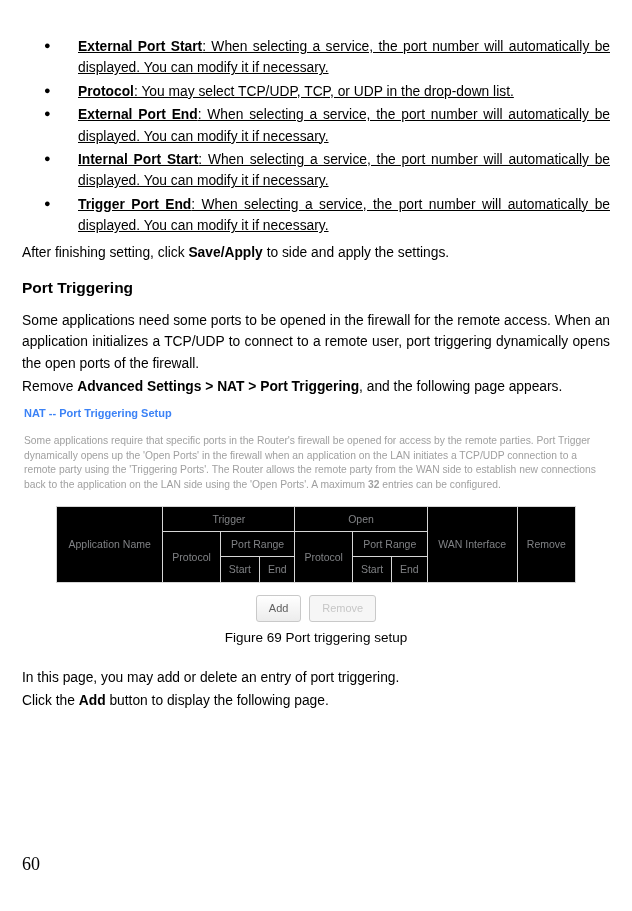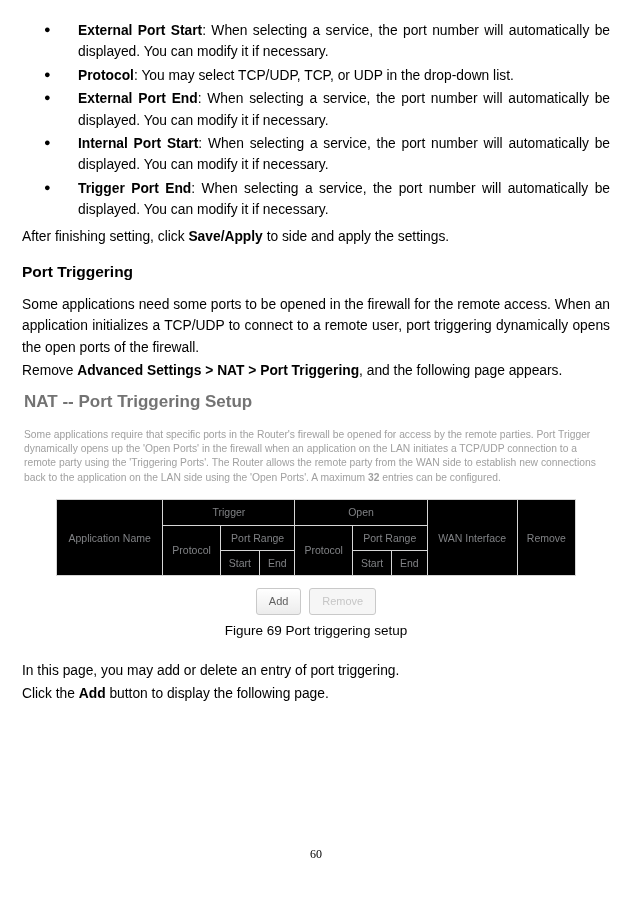"External Port Start: When selecting" ul.bullets { margin: 0 0 6px 0 -> 16px 0 6px 0; text-decoration: none -> underline }
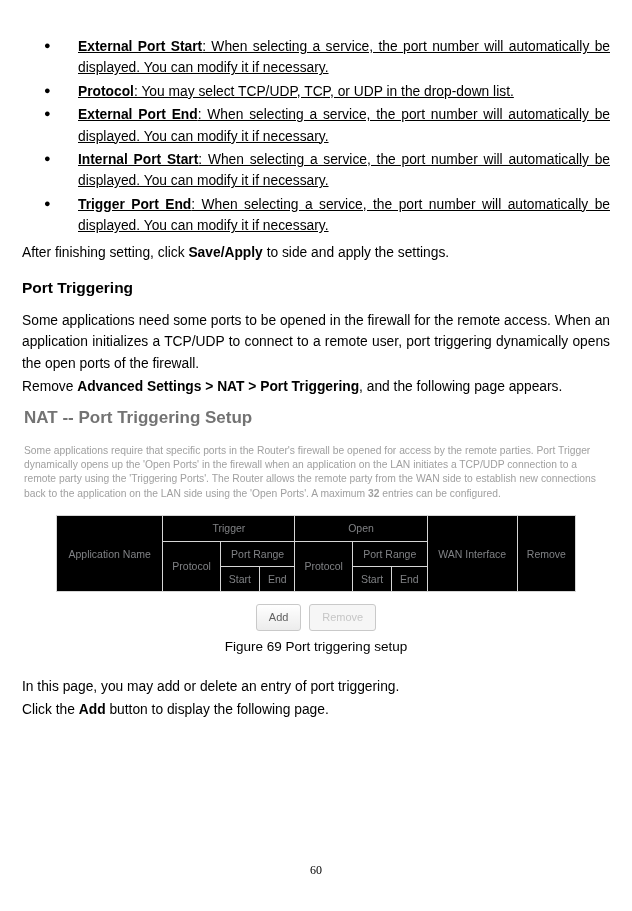"NAT -- Port Triggering Setup" .fig-title { color: #737373 -> #3b82f6; font-size: 17px -> 11px }
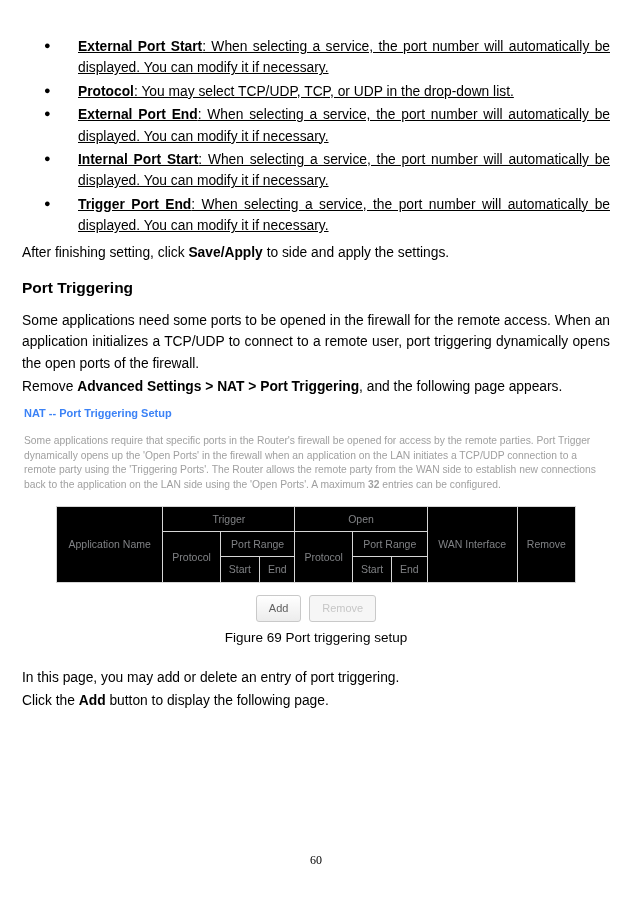"60" .pagenum { font-size: 12px -> 18px; text-align: center -> none }
